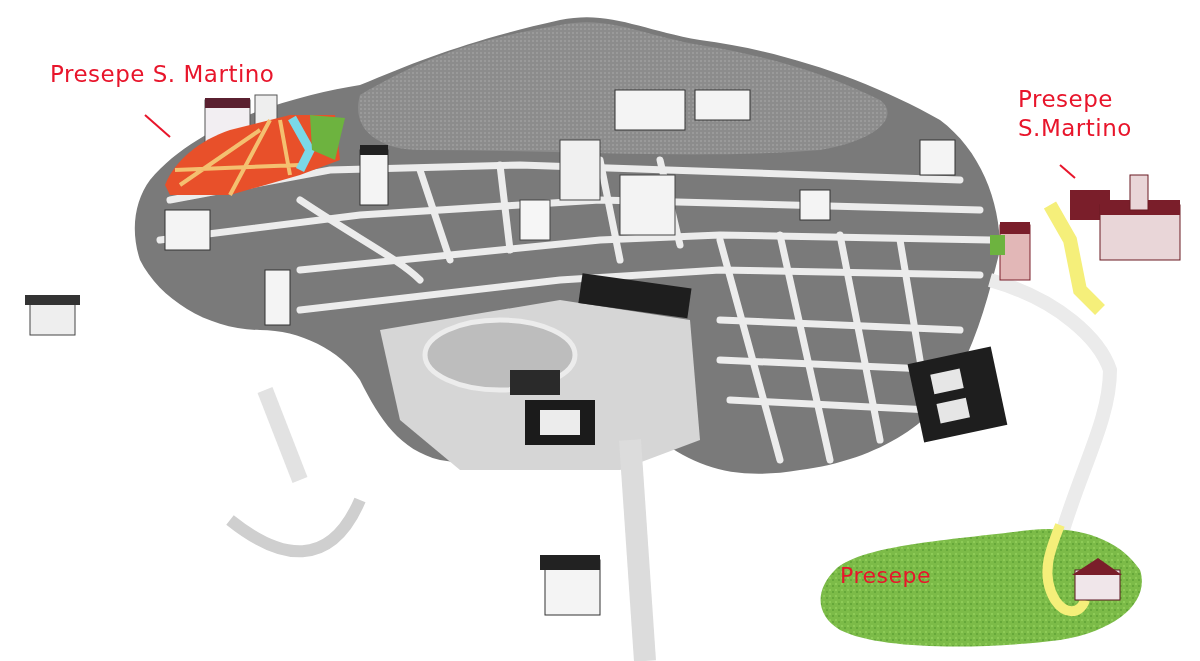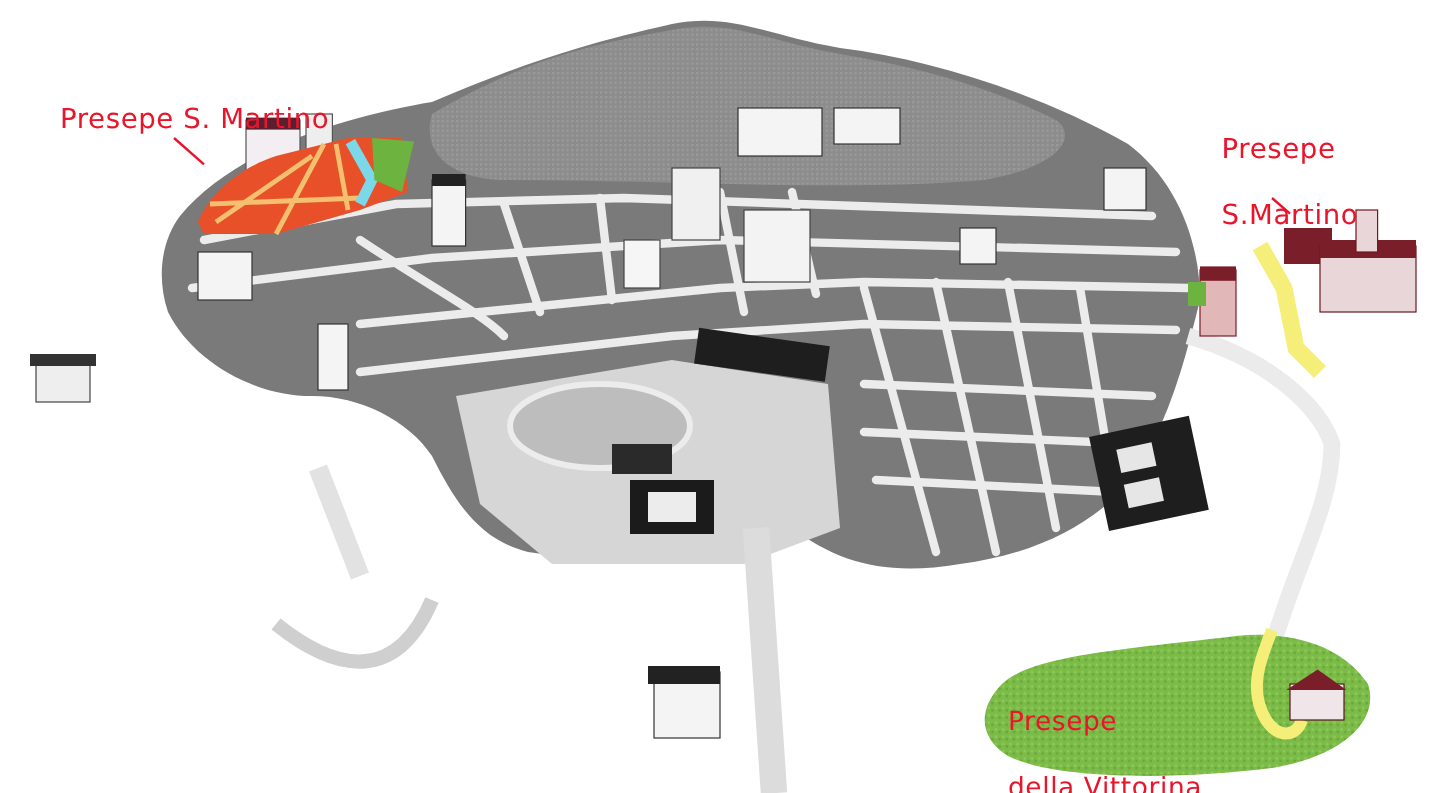"Presepe S. Martino" .label span { margin-top: 26px -> none }
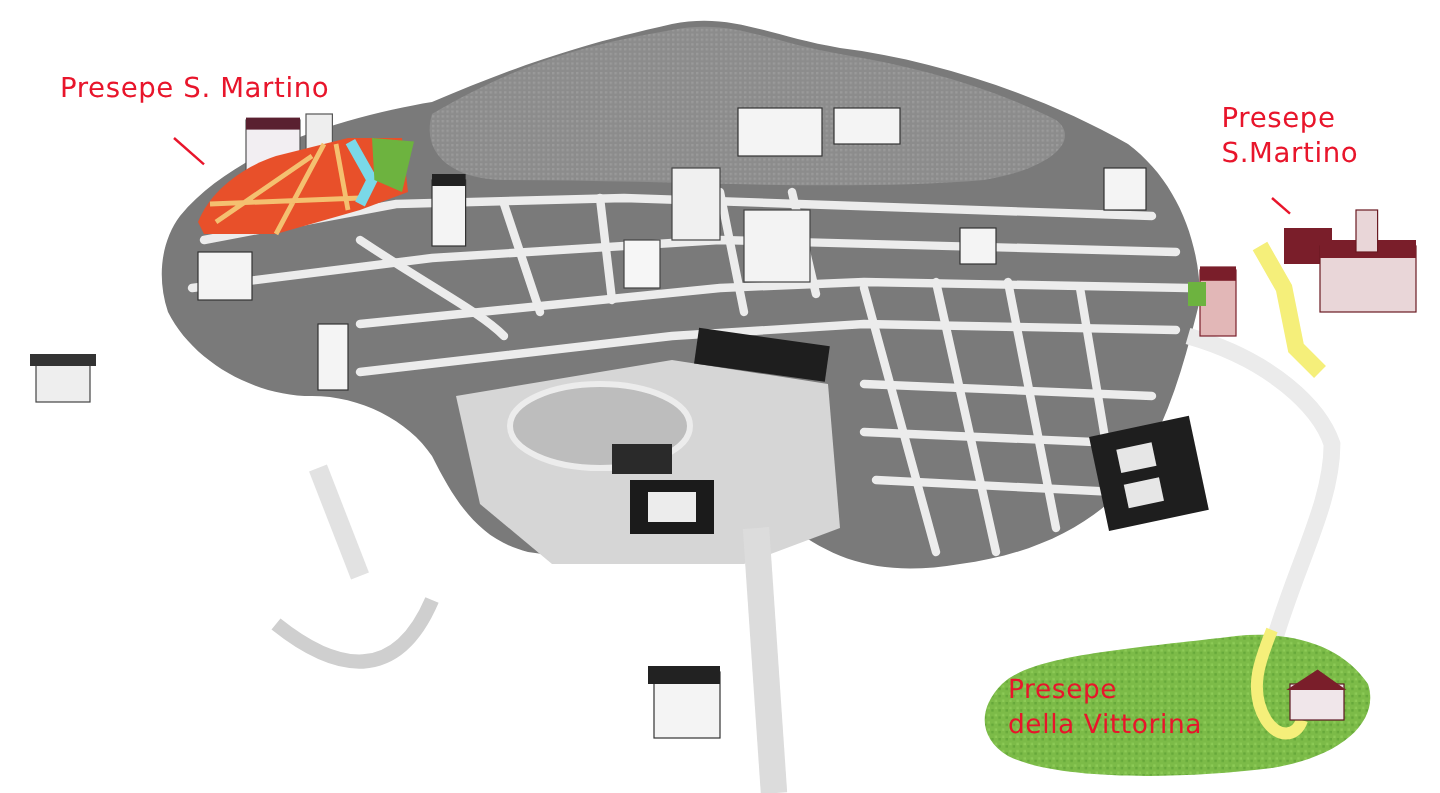"della Vittorina" span { html: <span>della Vittorina</span> -> none }
